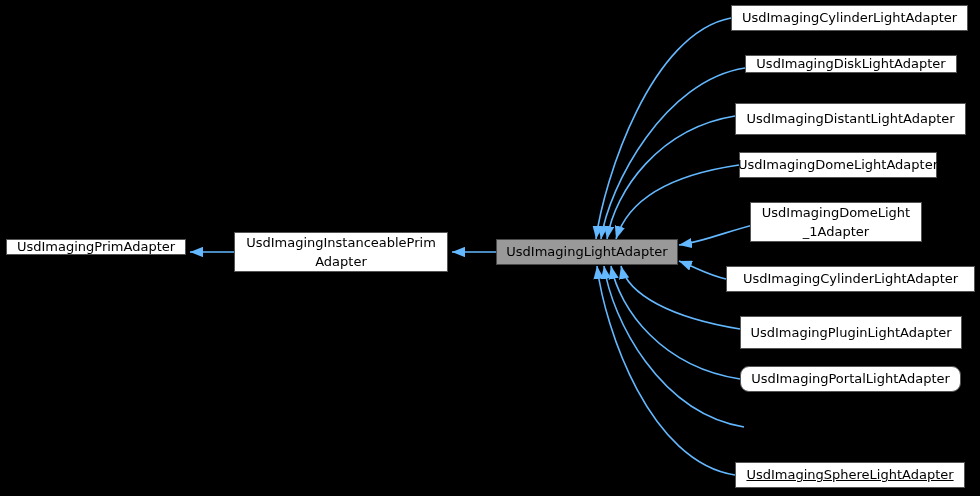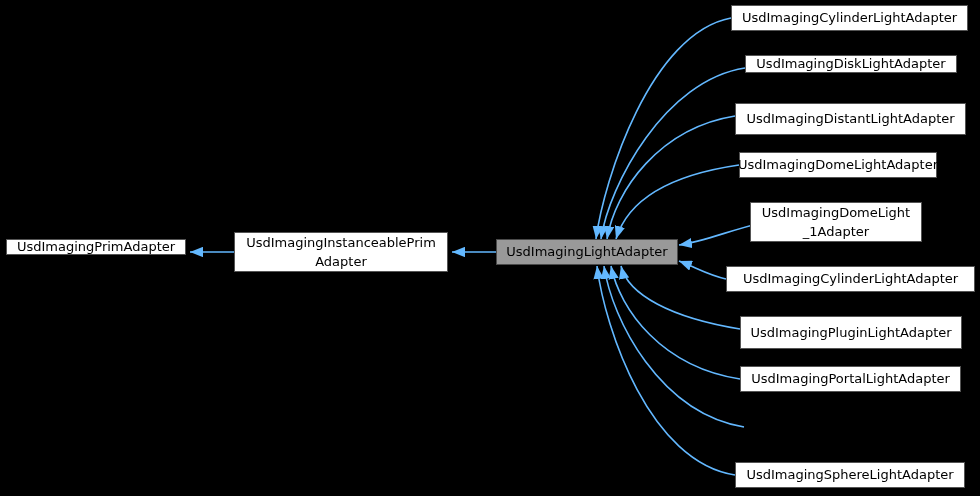"UsdImagingPortalLightAdapter" div.node { border-radius: none -> 9px }
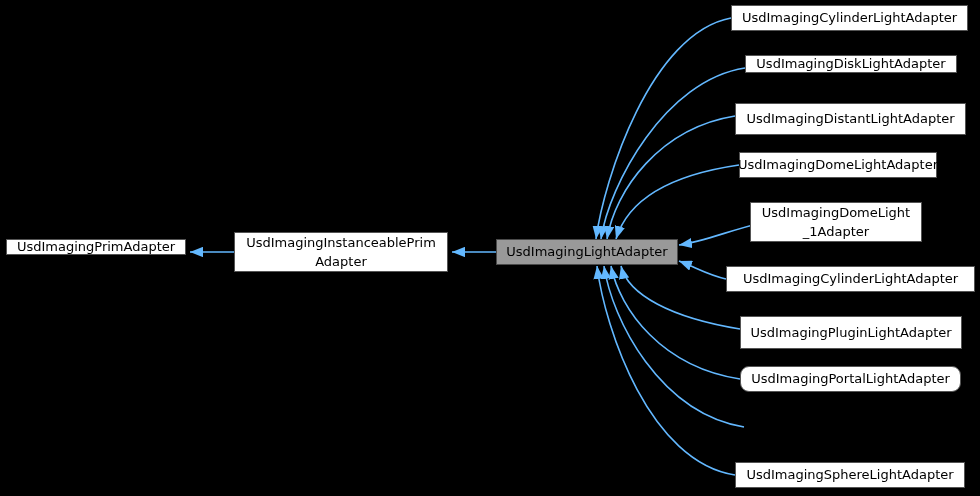"UsdImagingSphereLightAdapter" div.node { text-decoration: none -> underline }
